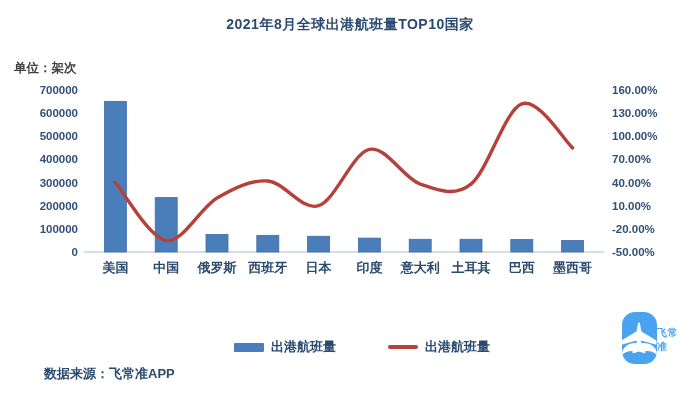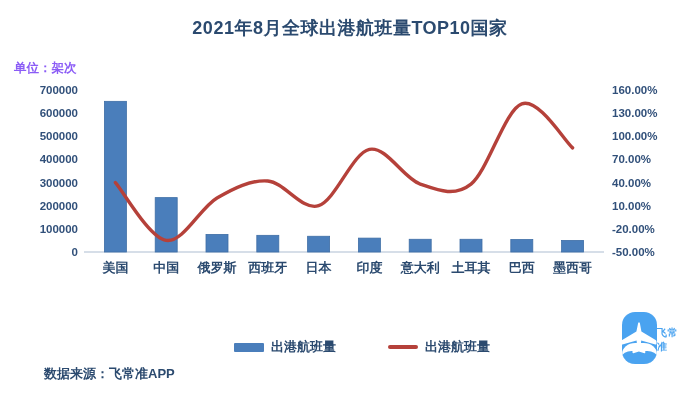"2021年8月全球出港航班量TOP10国家" .title { font-size: 18px -> 14px }
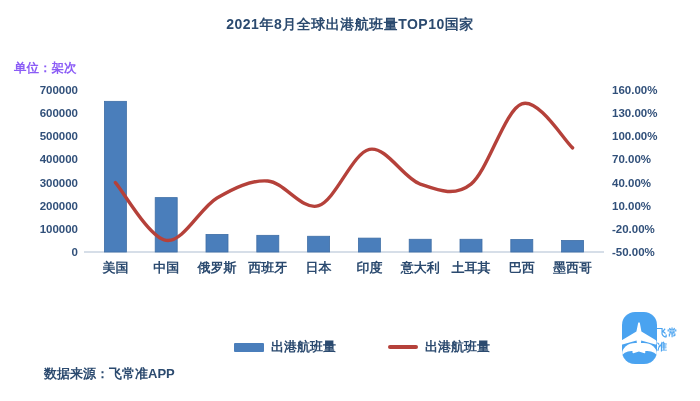"单位：架次" .unit-label { color: #8b5cf6 -> #404040 }
